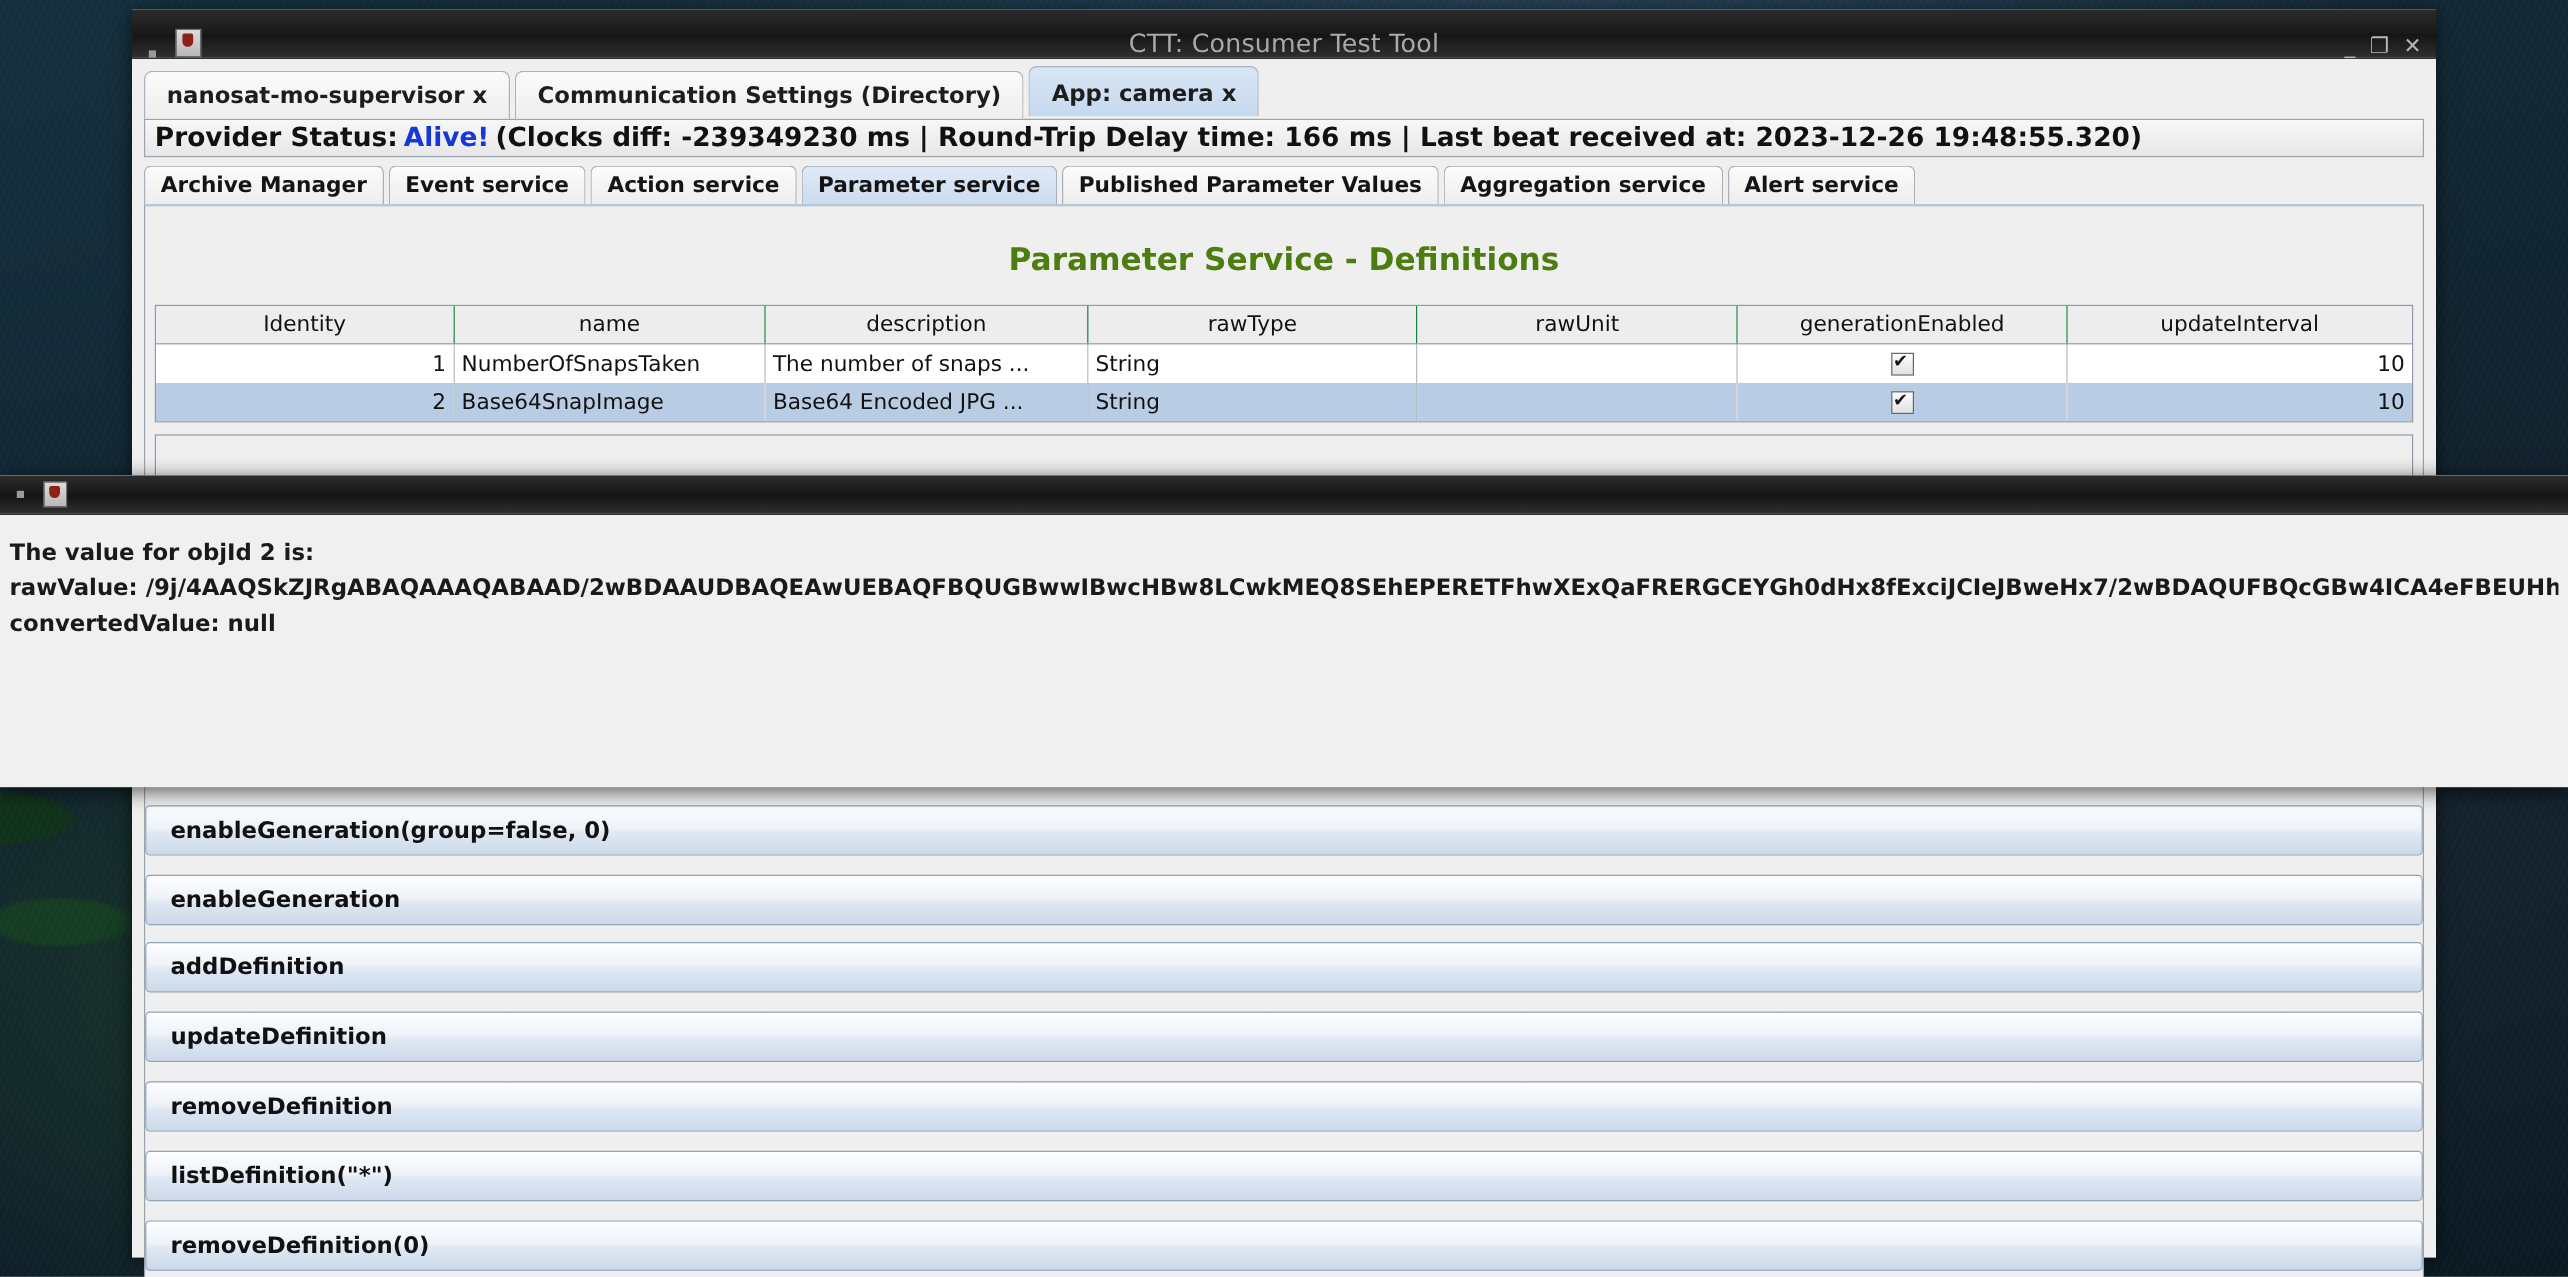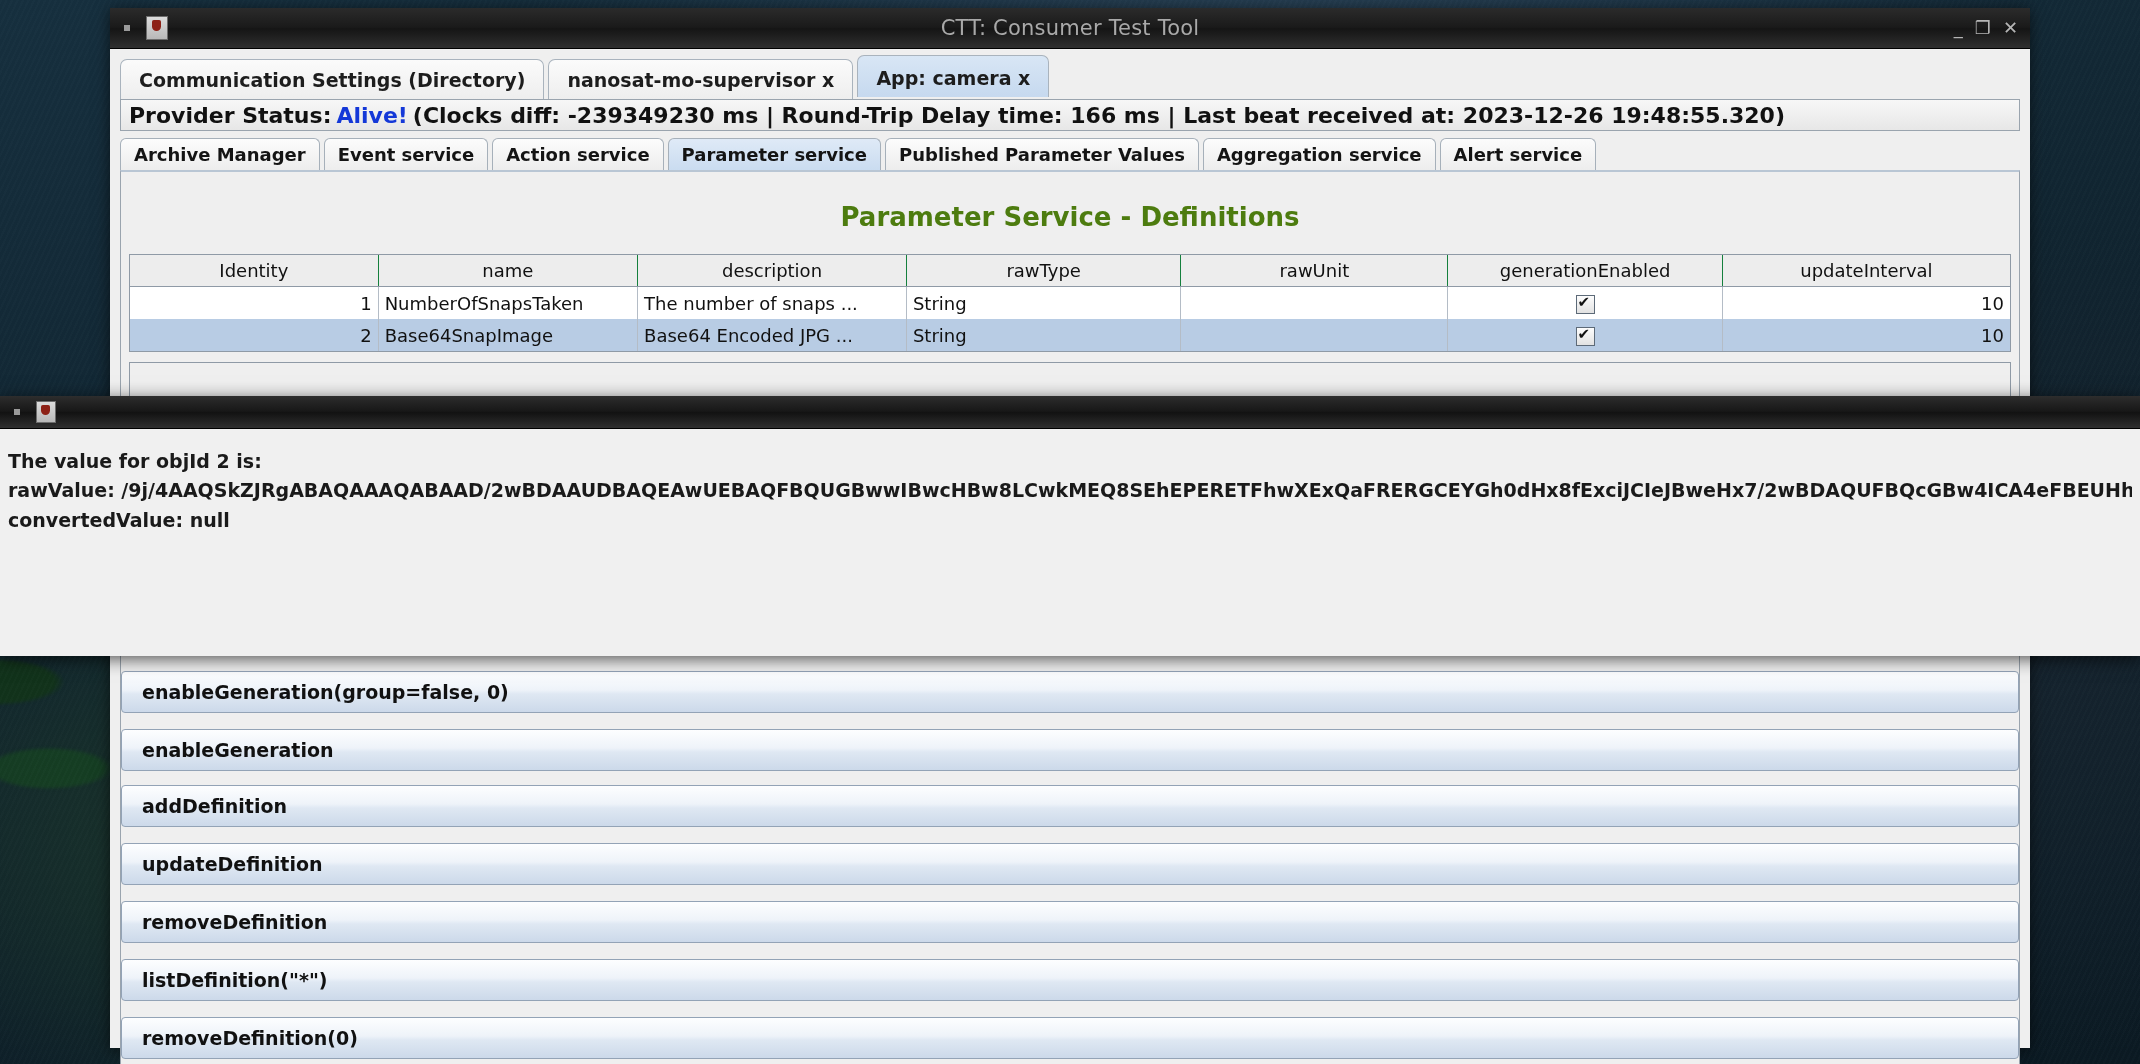"CTT: Consumer Test Tool" .titlebar { align-items: center -> flex-end }
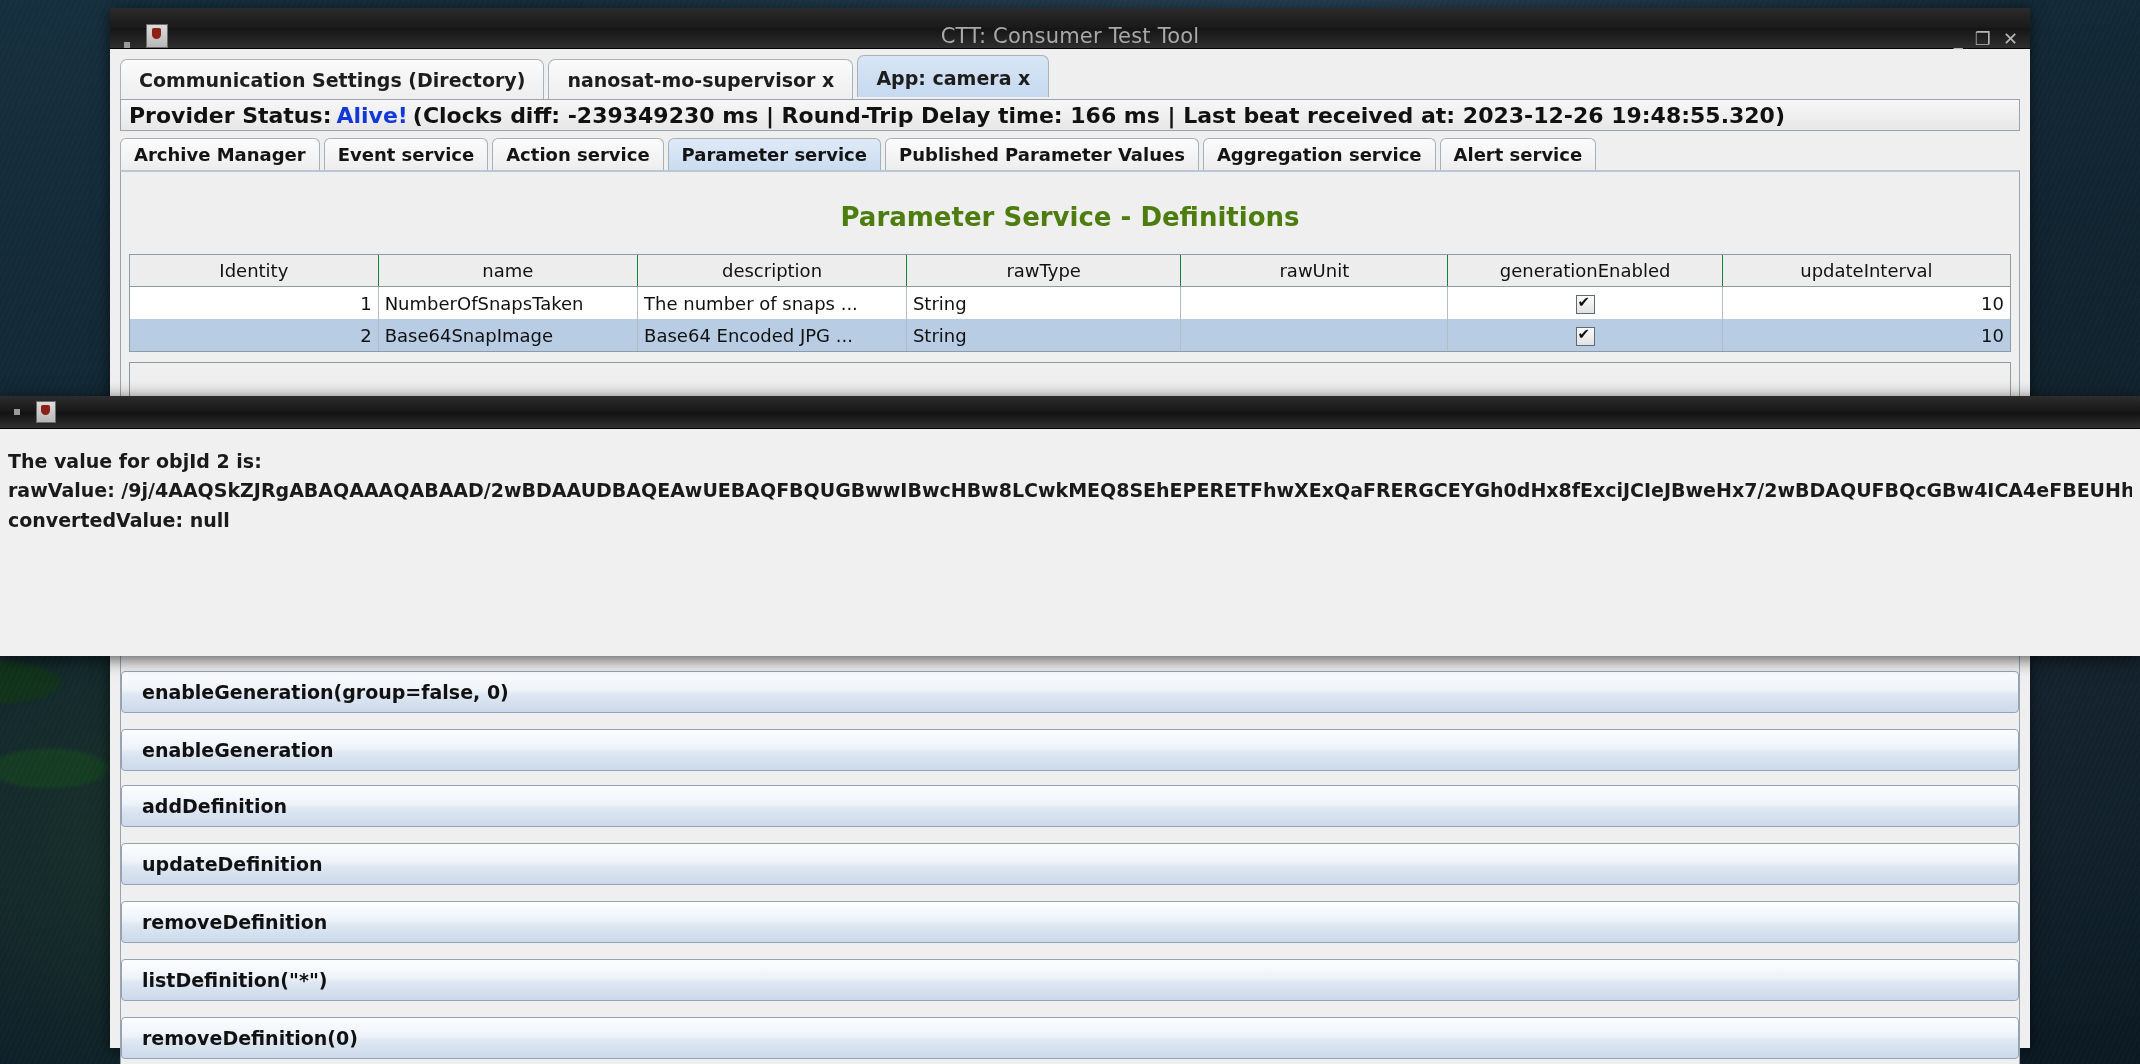"Communication Settings (Directory)" div.tab { order: before "nanosat-mo-supervisor x" -> after "nanosat-mo-supervisor x" }
